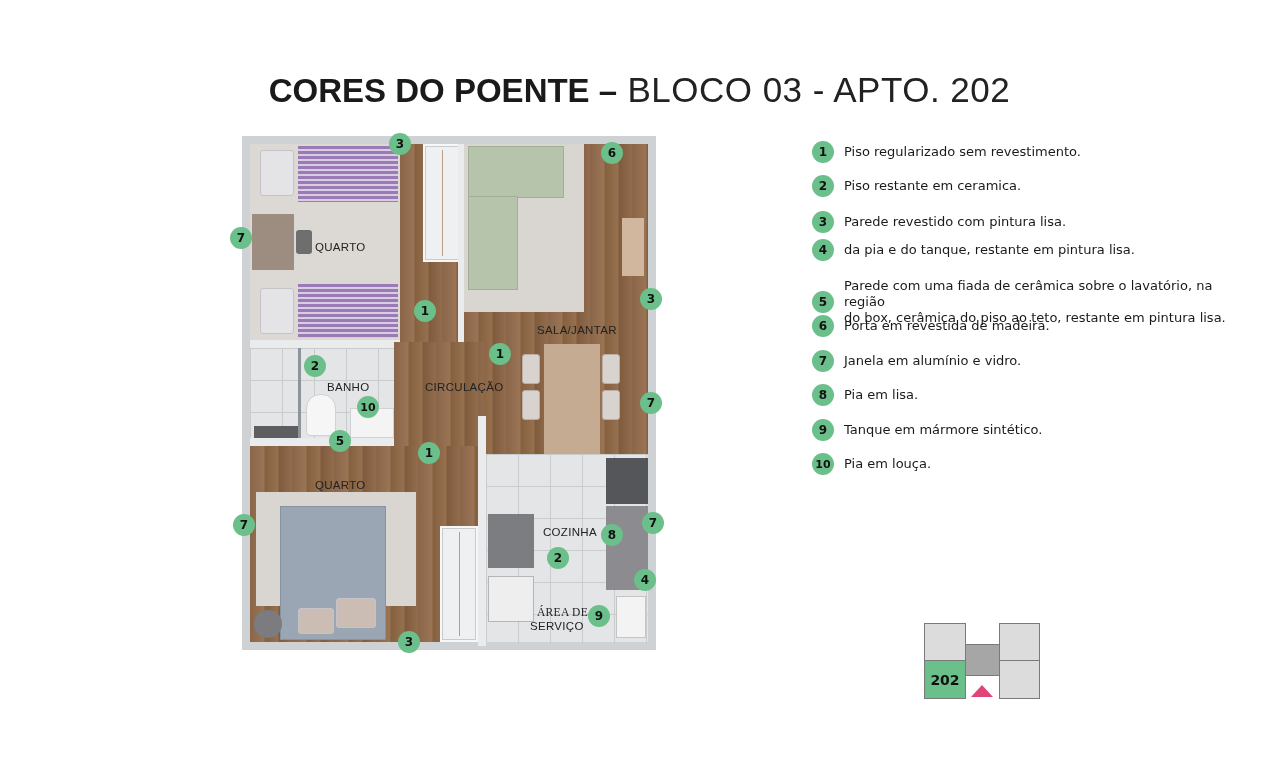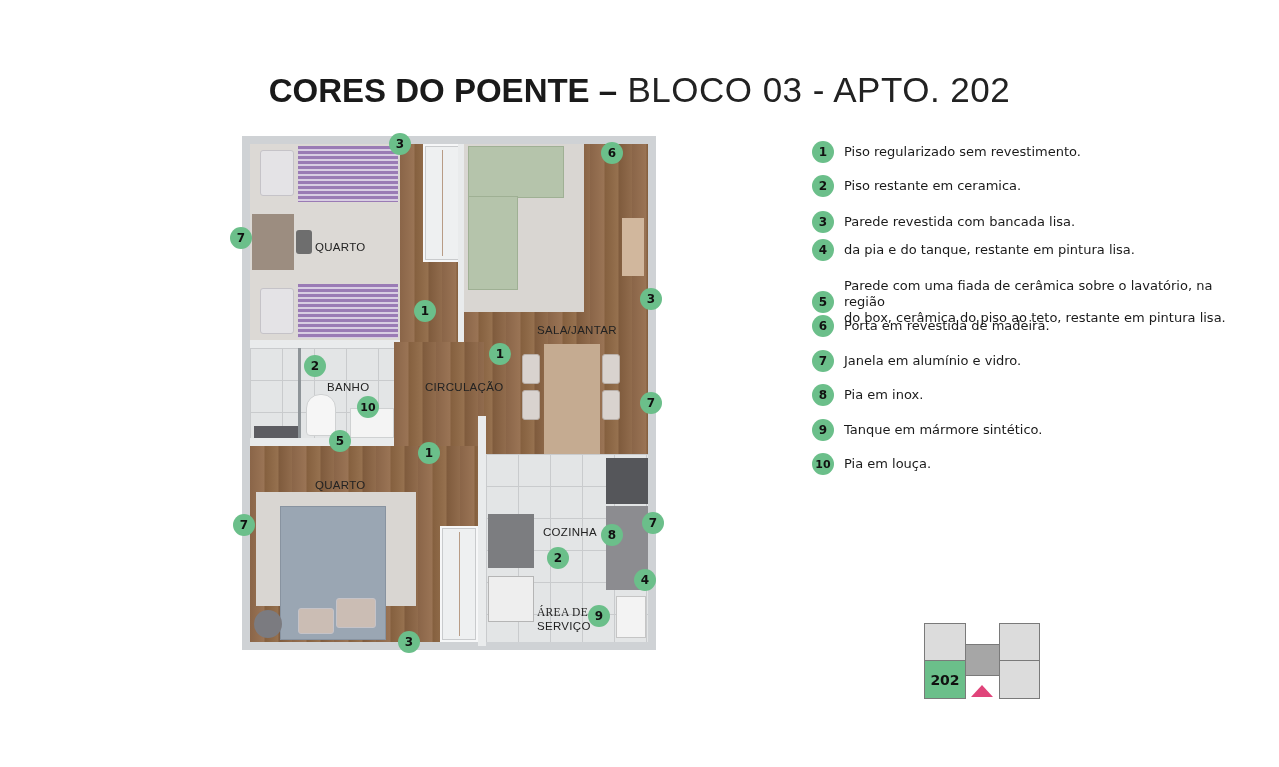"Parede revestida com bancada lisa." span { text: revestida com bancada -> revestido com pintura }
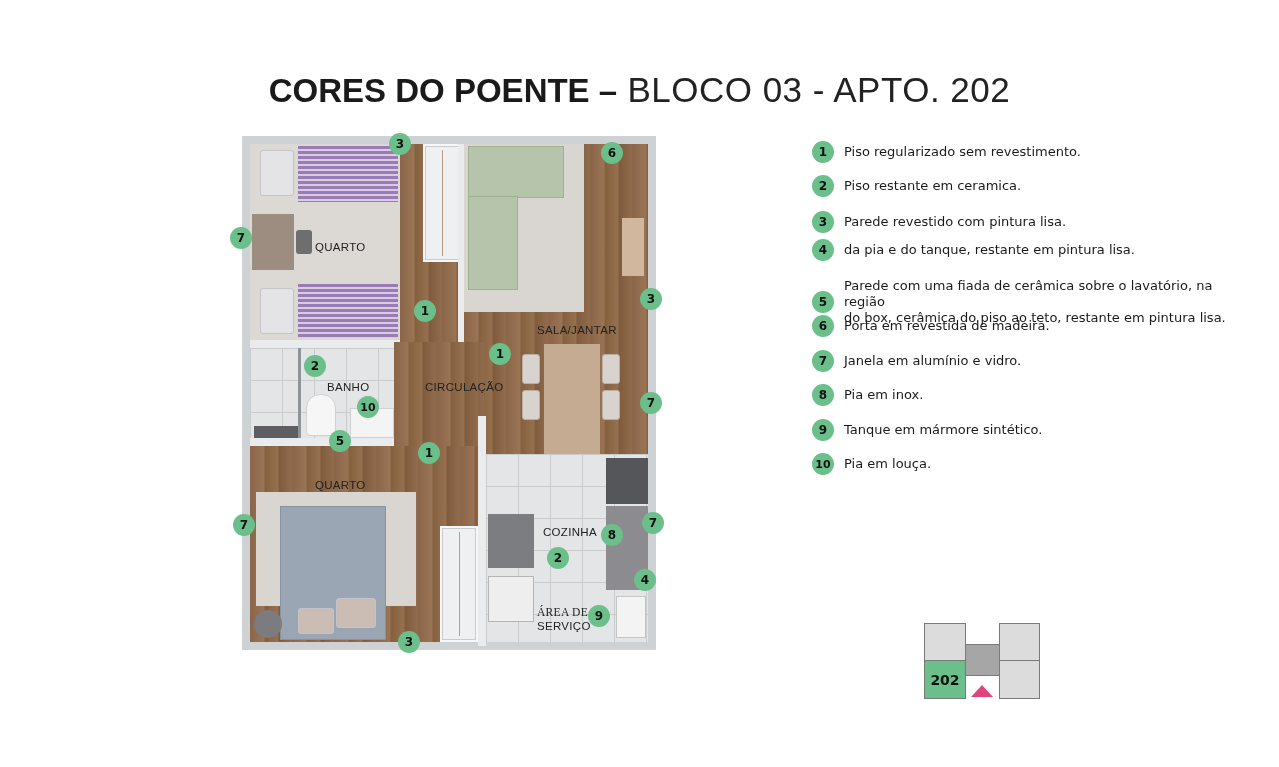"Pia em inox." span { text: inox -> lisa }
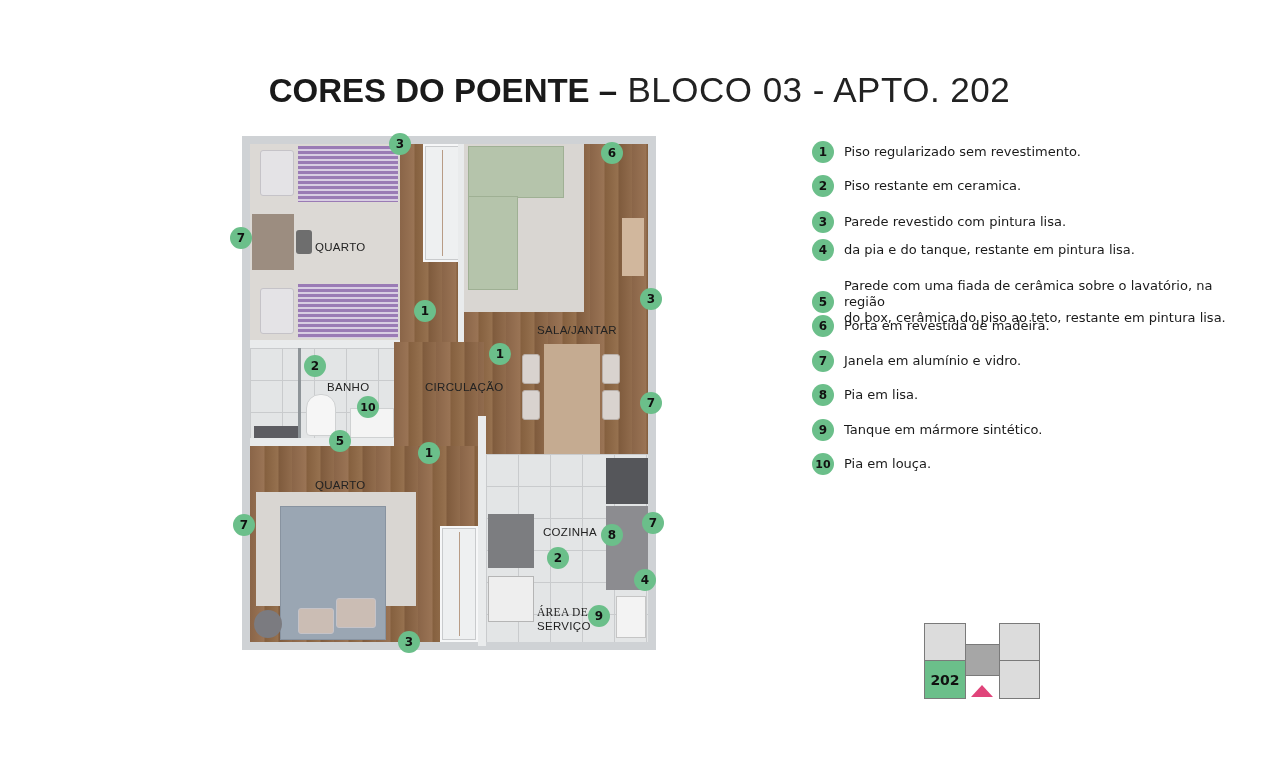"SERVIÇO" span.label { left: 295px -> 288px }
